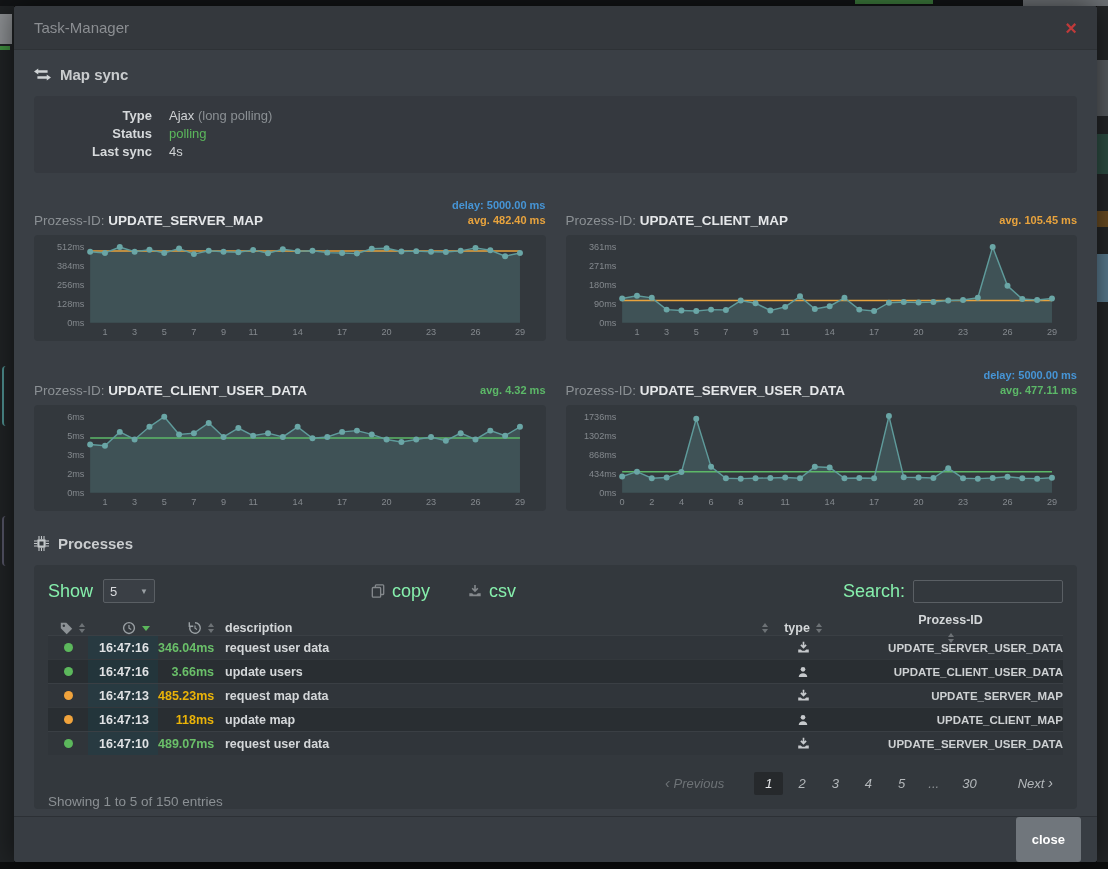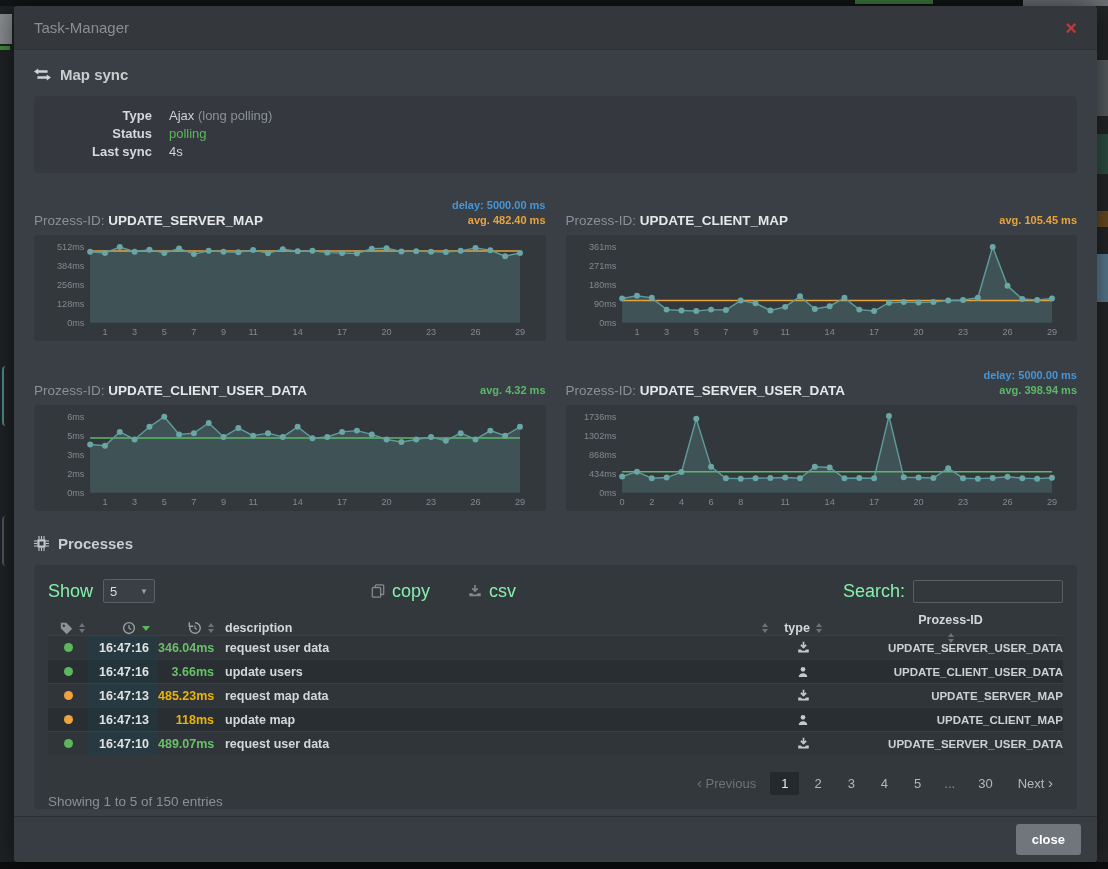"avg. 398.94 ms" span { text: 398.94 -> 477.11 }
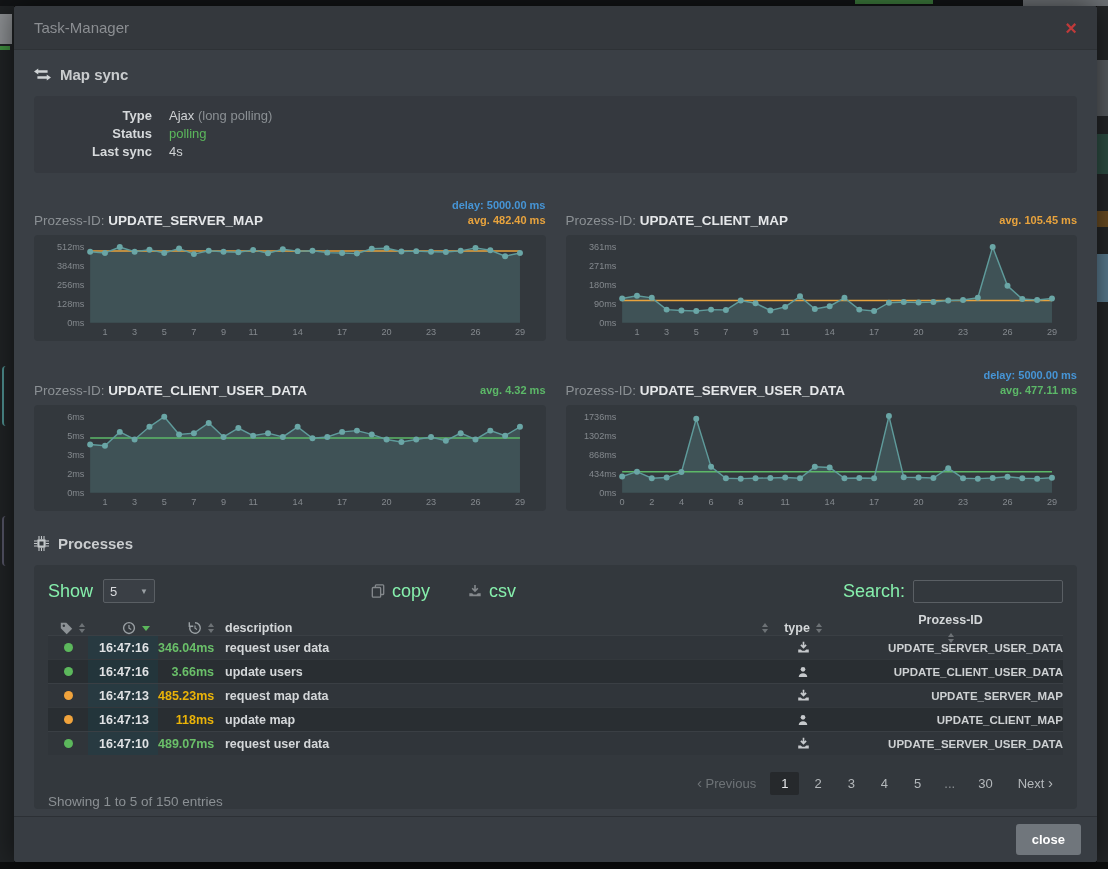"‹ Previous" .pagination { font-style: none -> italic; gap: 4px -> 20px }
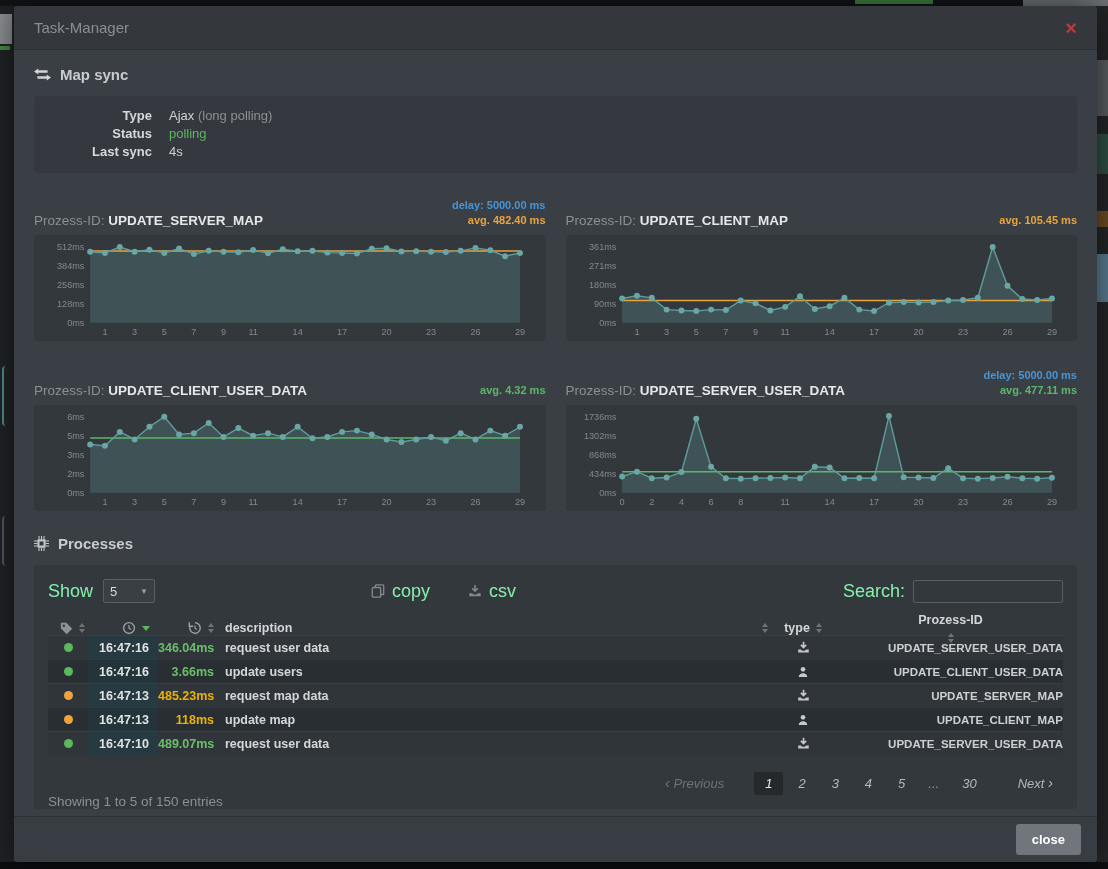"close" .modal-footer { align-items: center -> none }
